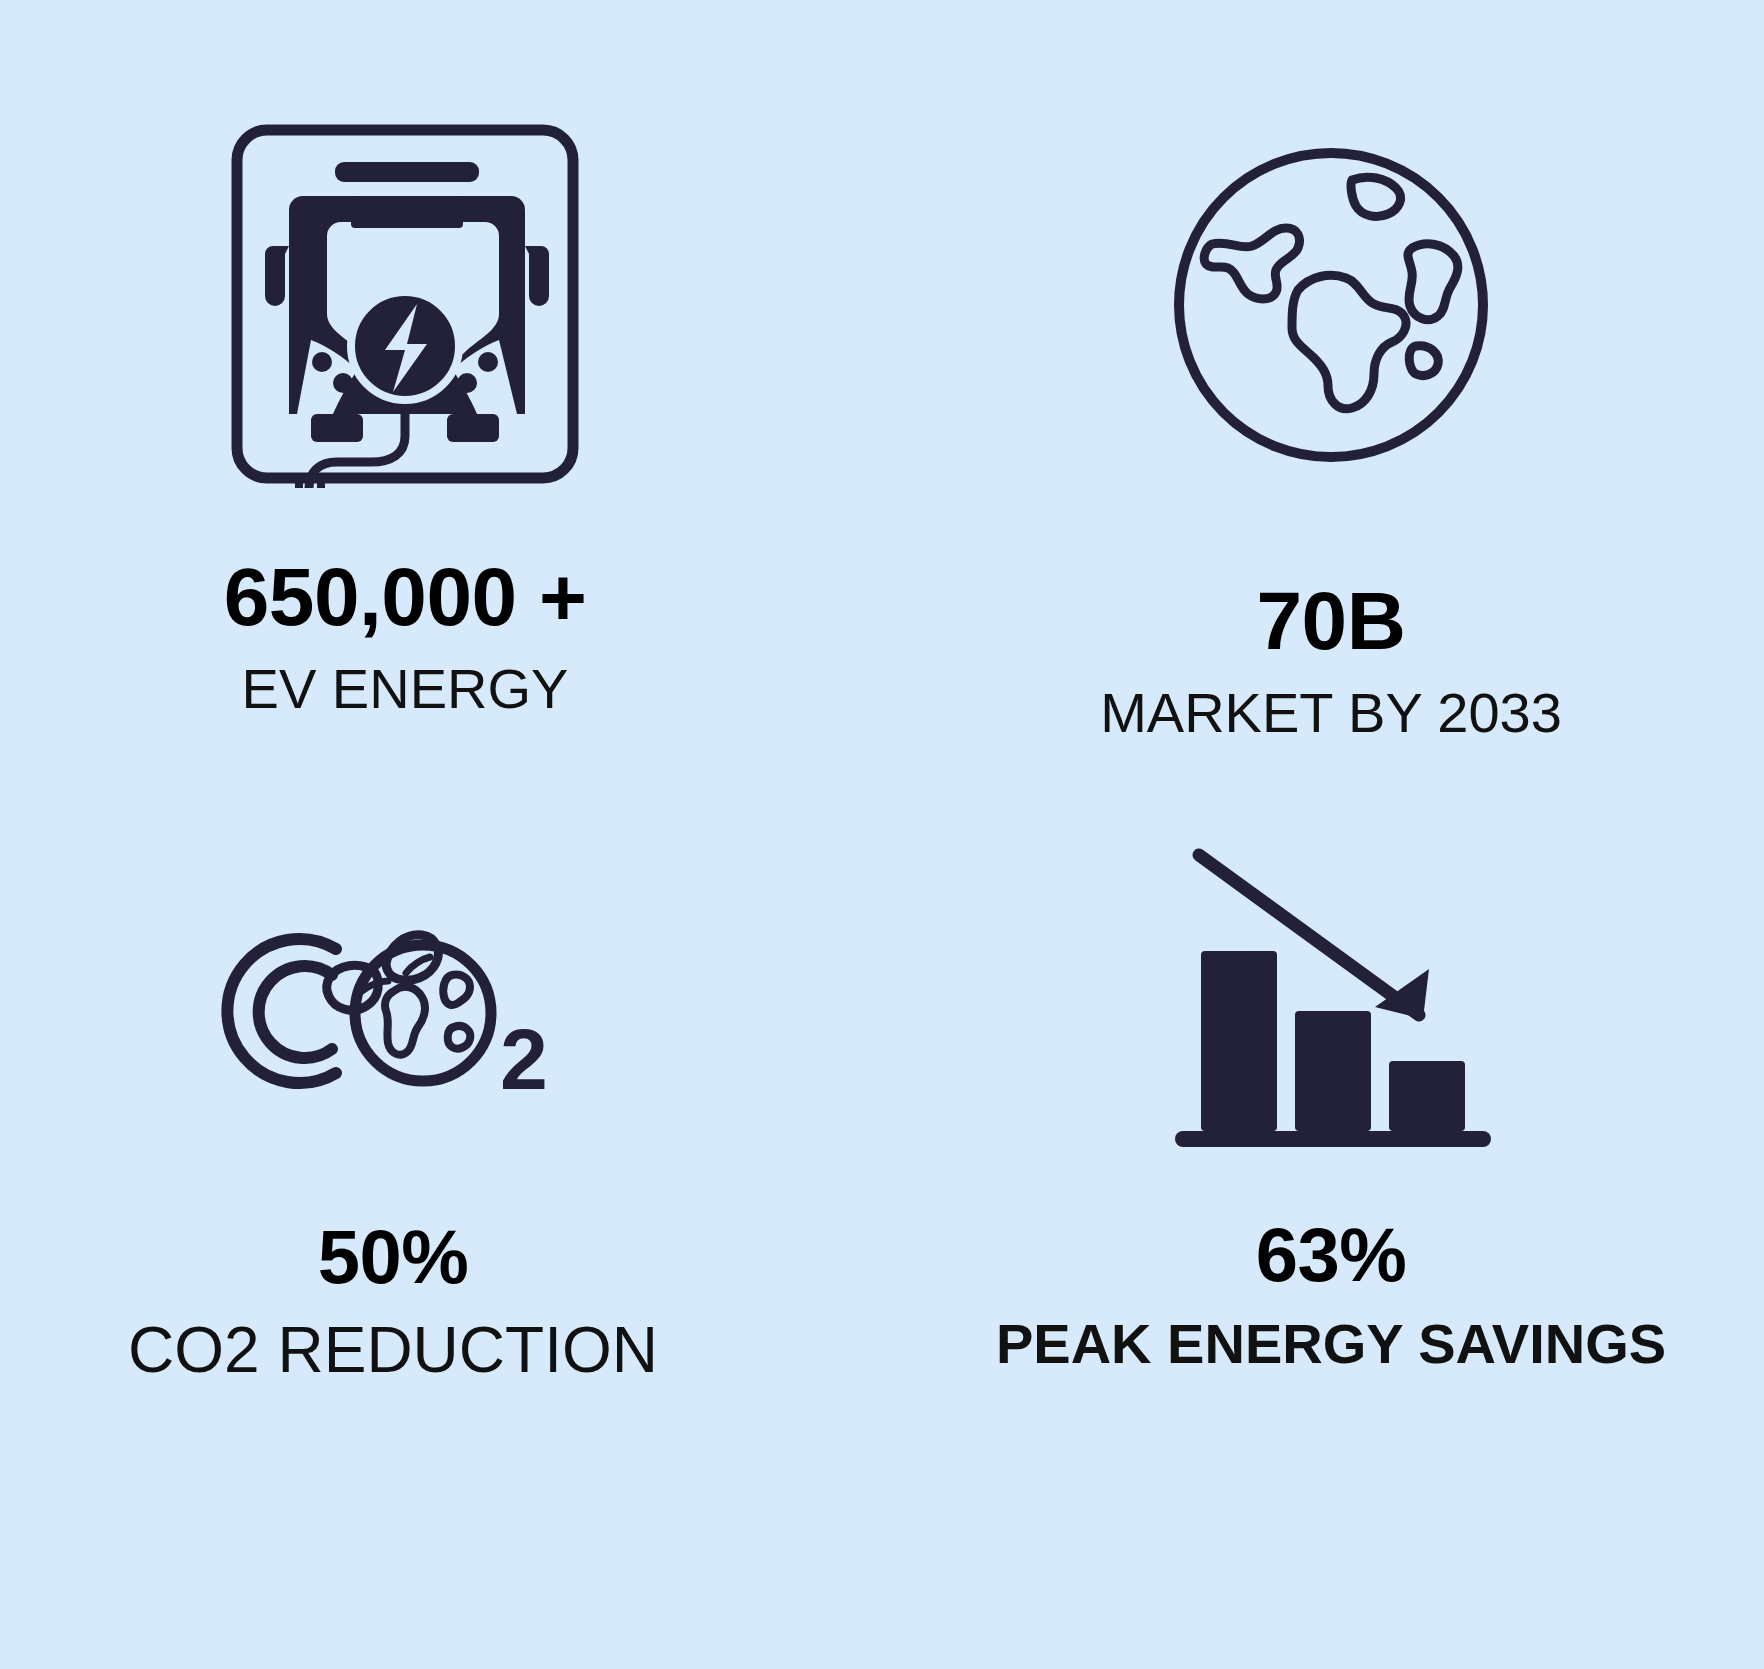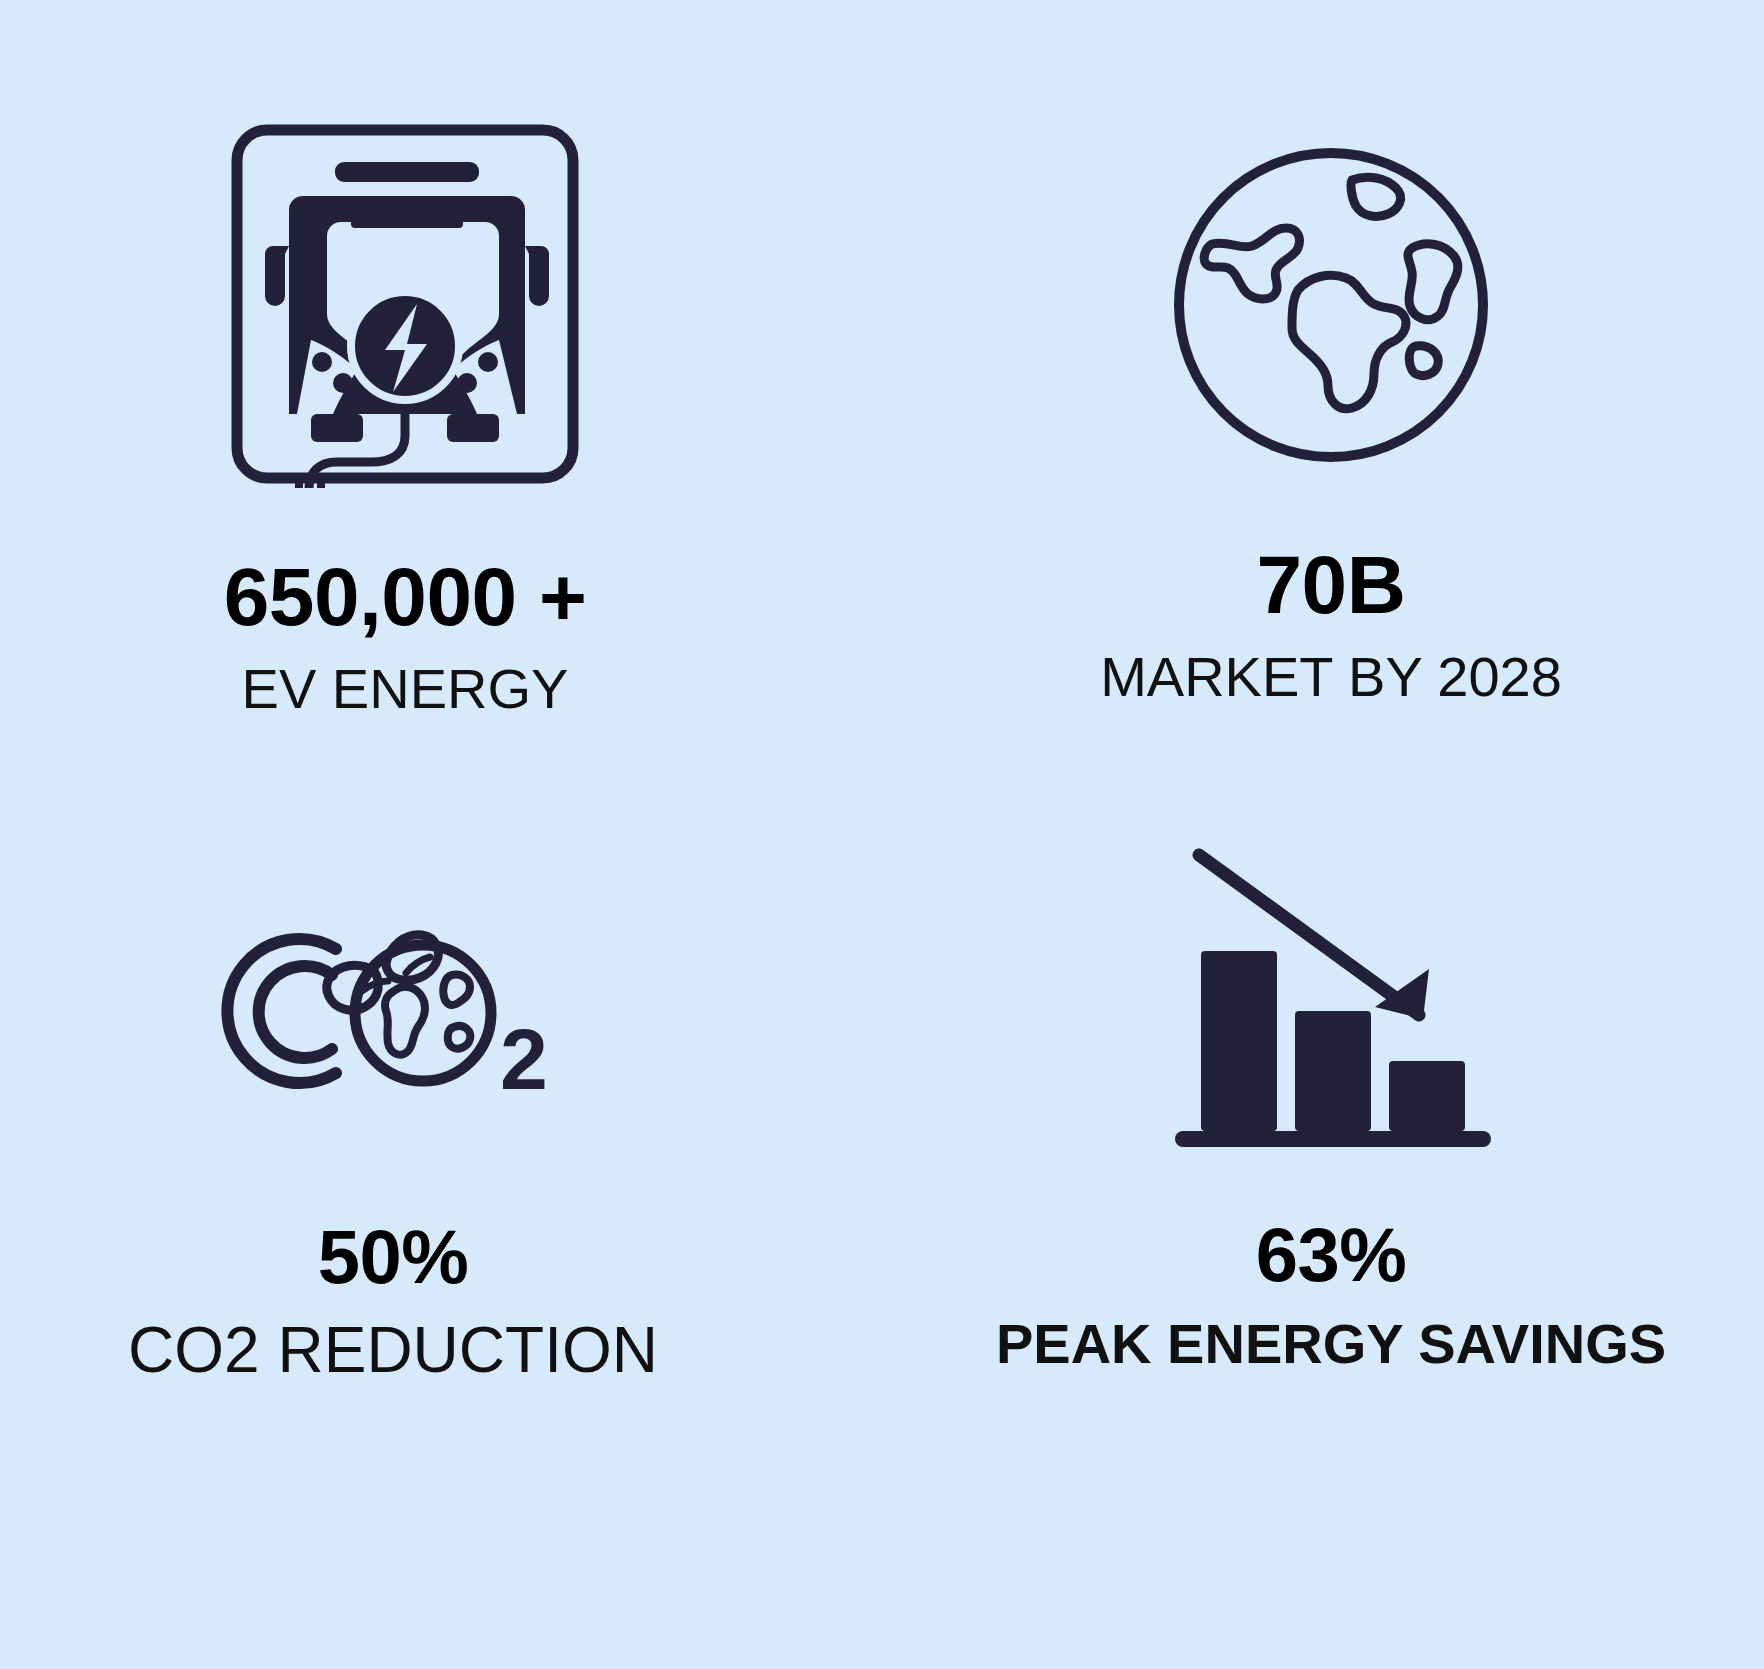"70B" .card-market .stat-value { margin-top: 74px -> 110px }
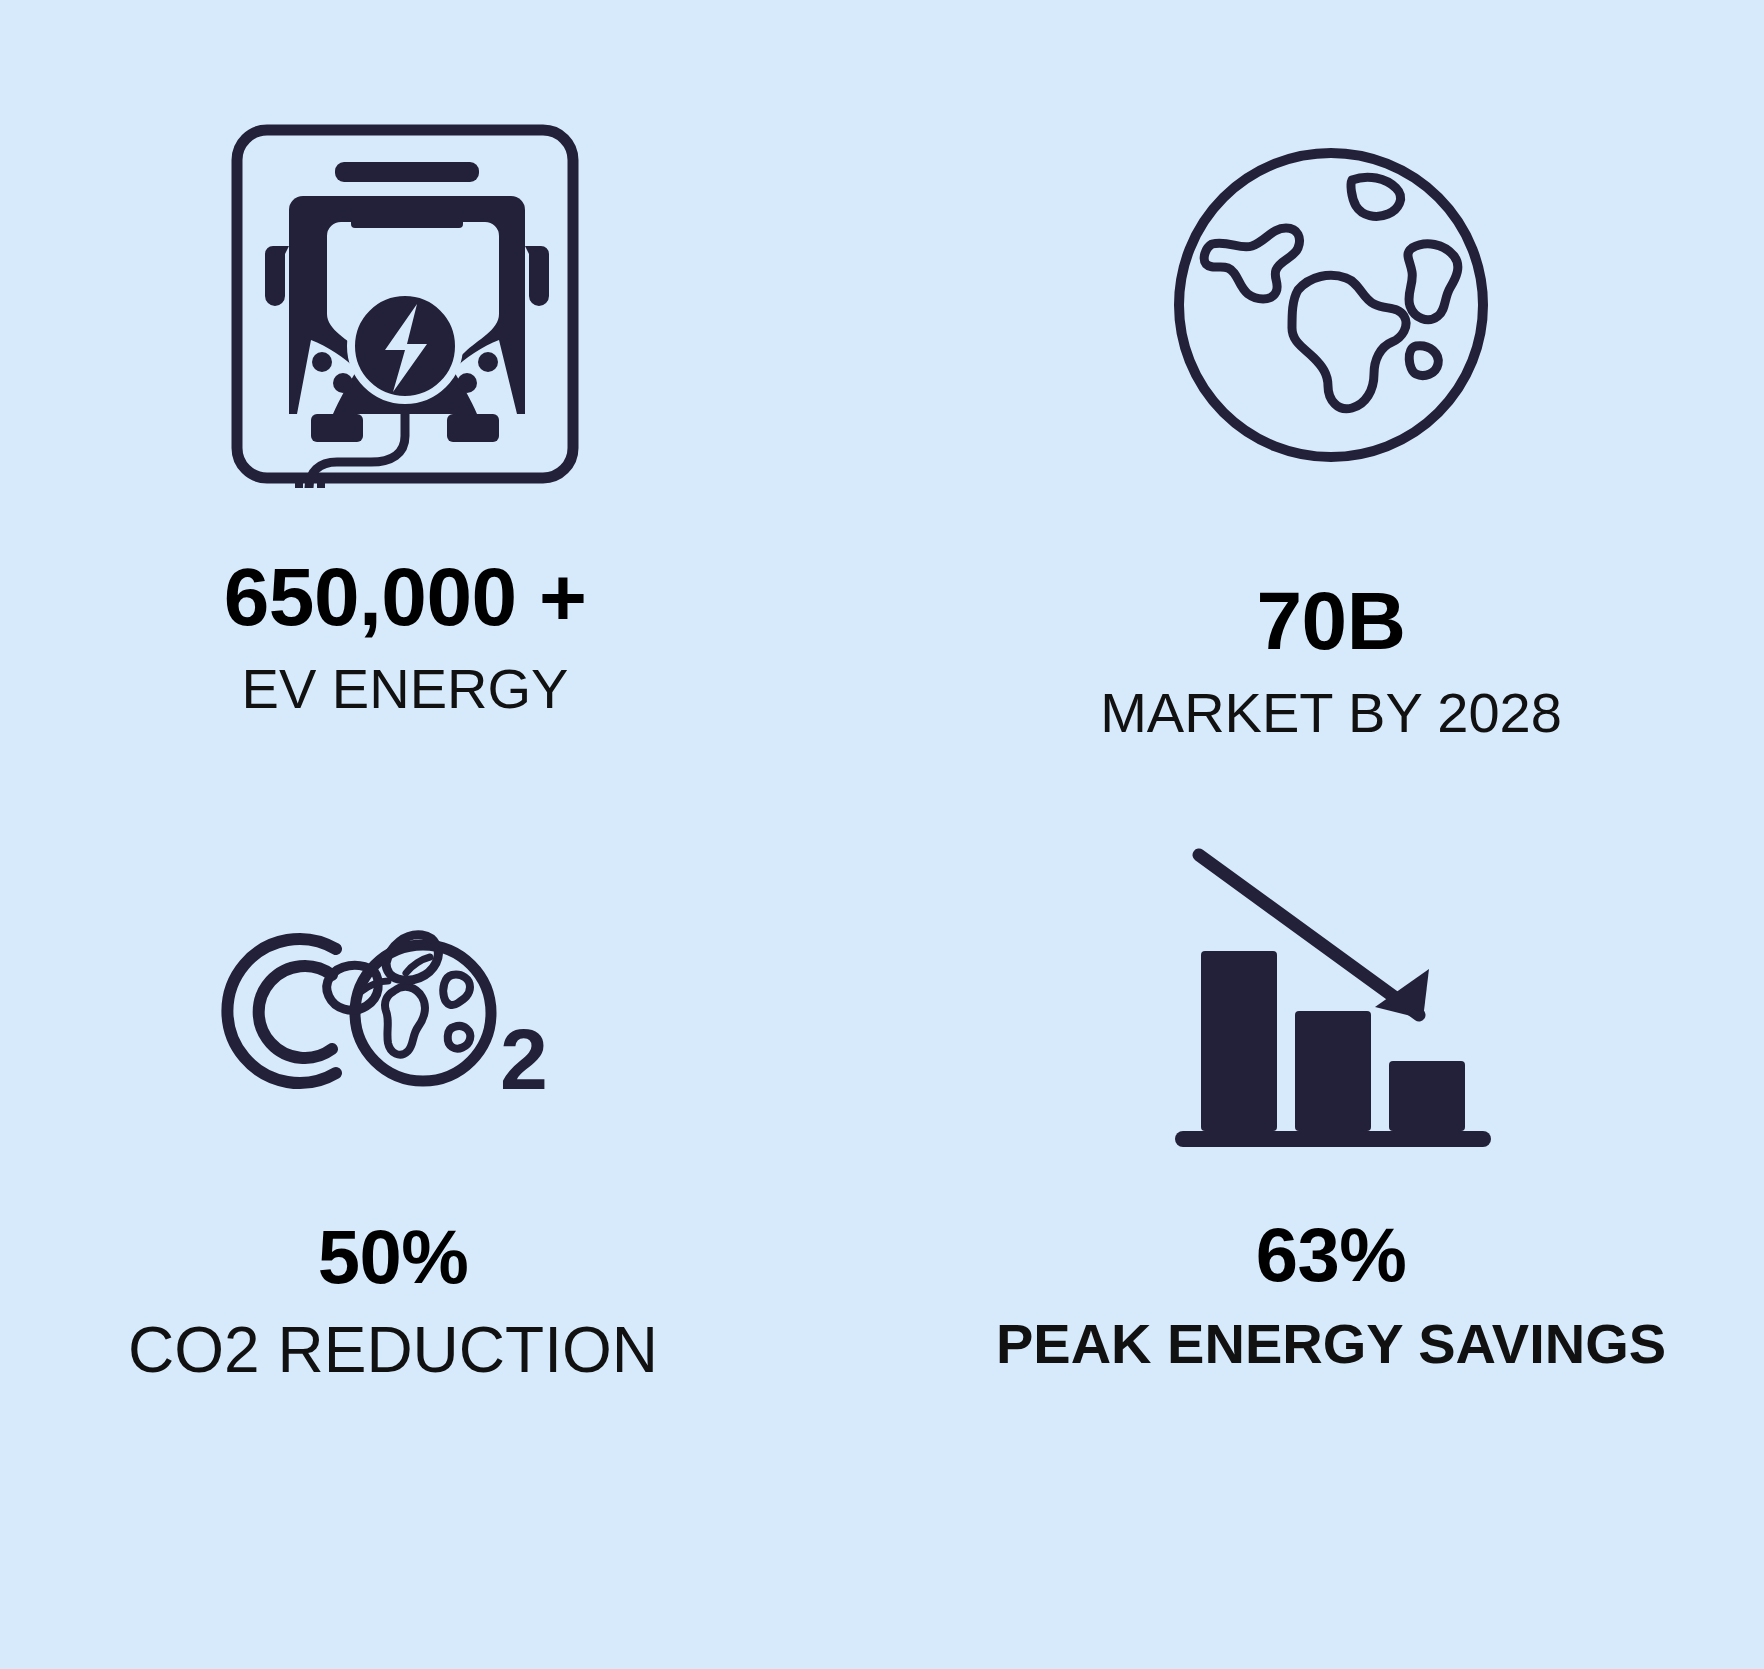"MARKET BY 2028" div.stat-label { text: 2028 -> 2033 }
